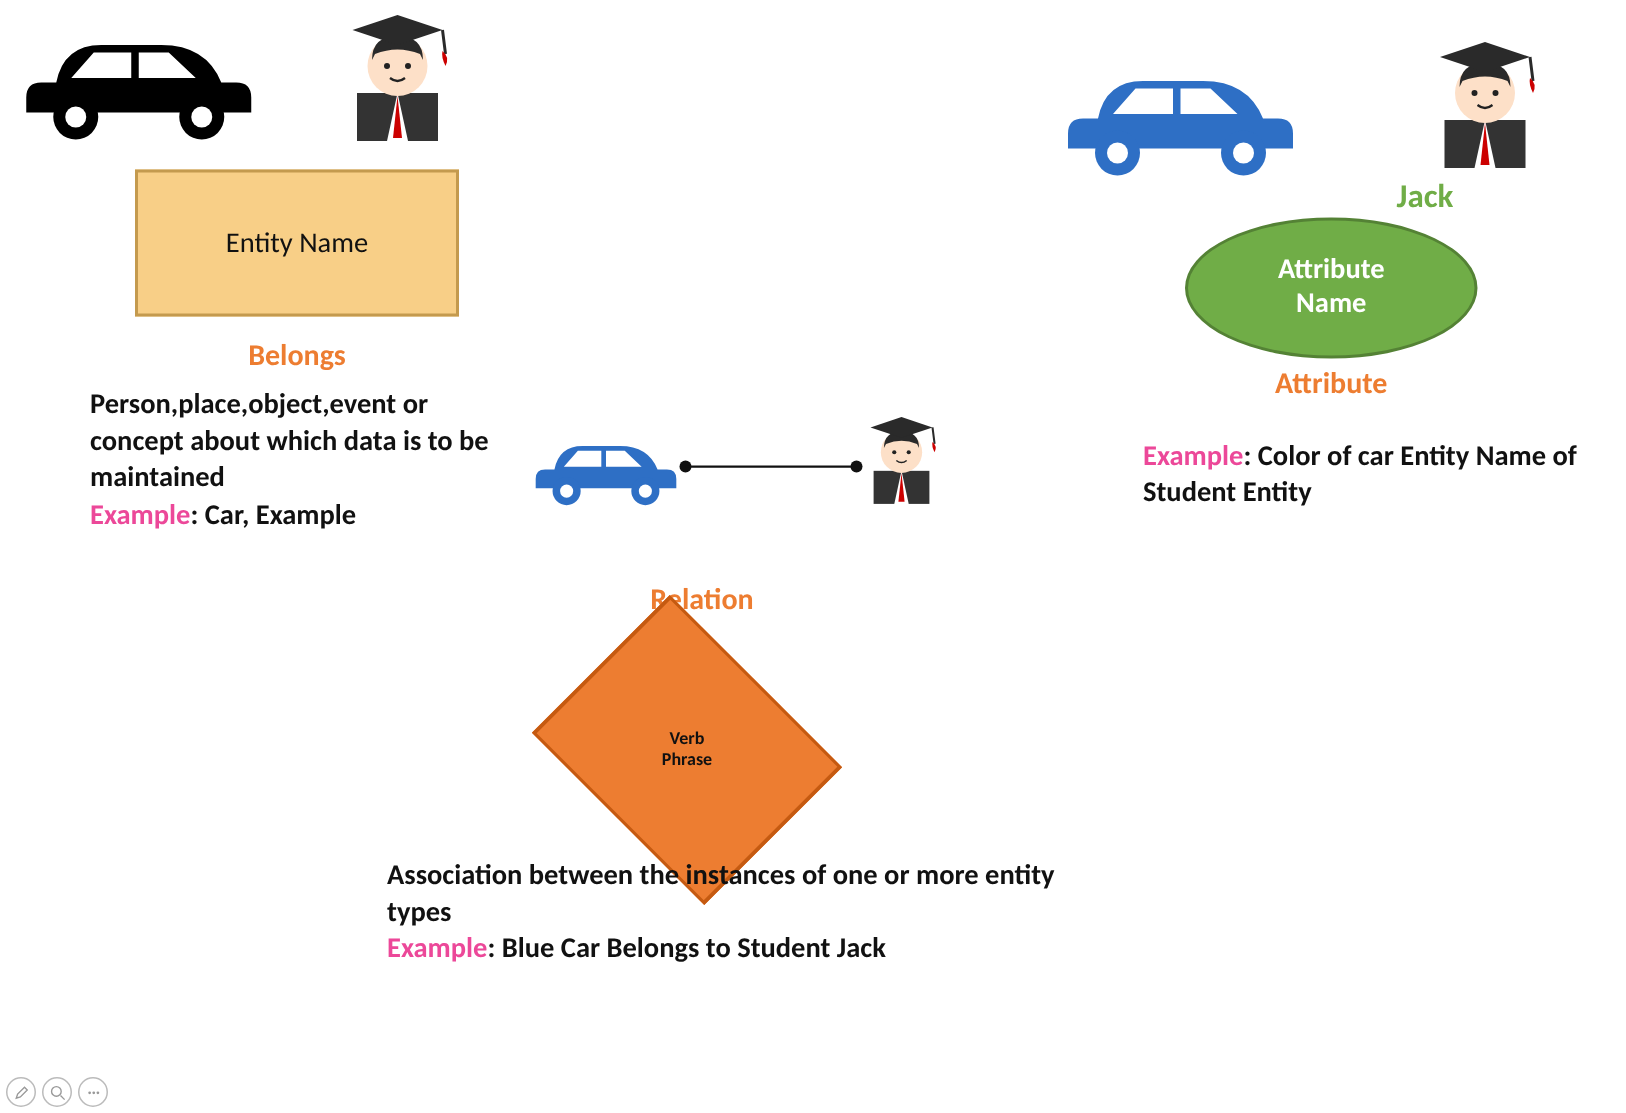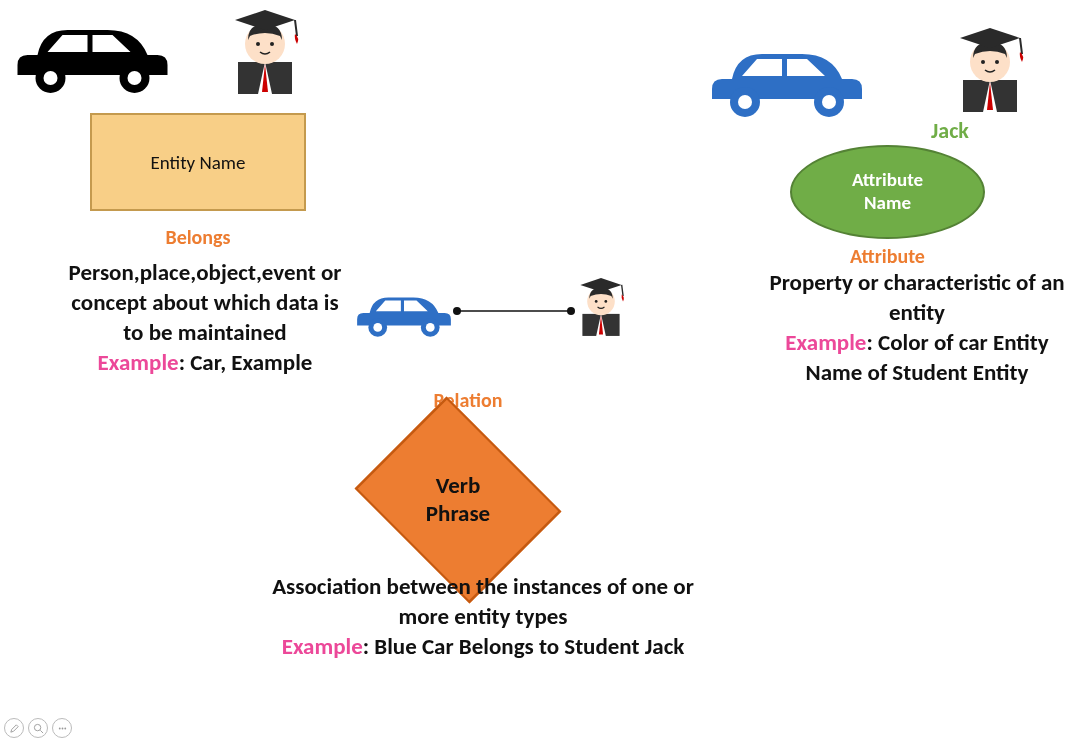"Person,place,object,event or concept" .desc { font-size: 23px -> 19px; text-align: center -> none }
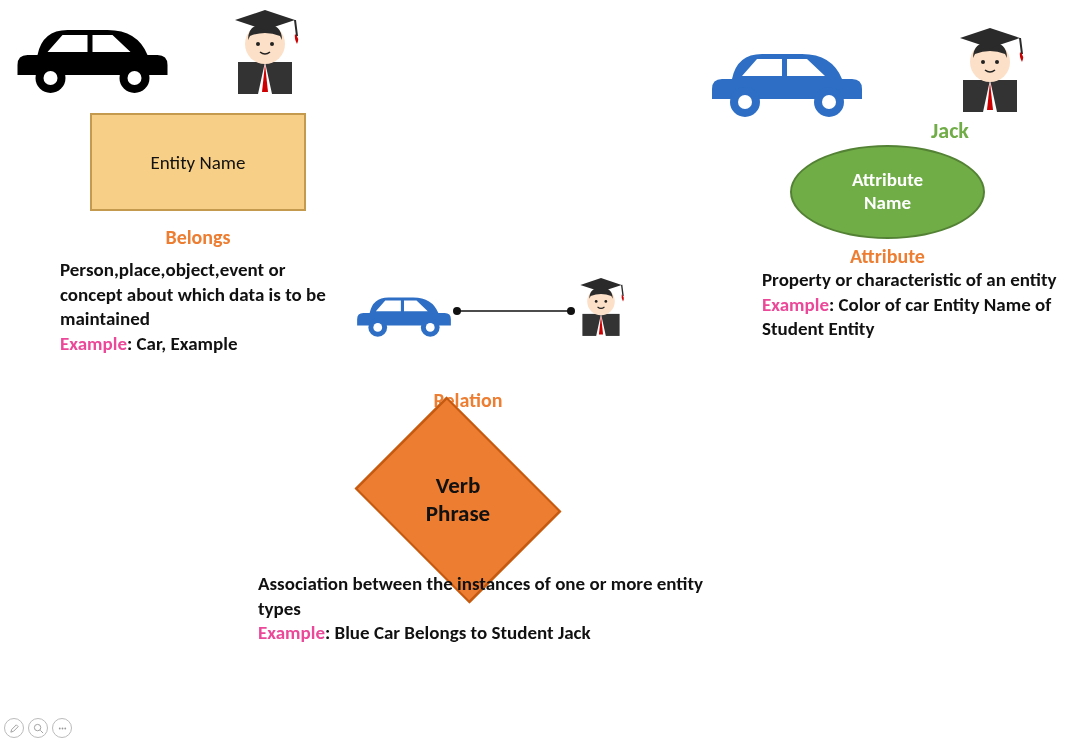"Property or characteristic of an" span { html: <span>Property or characteristic of an entity</span> -> none }
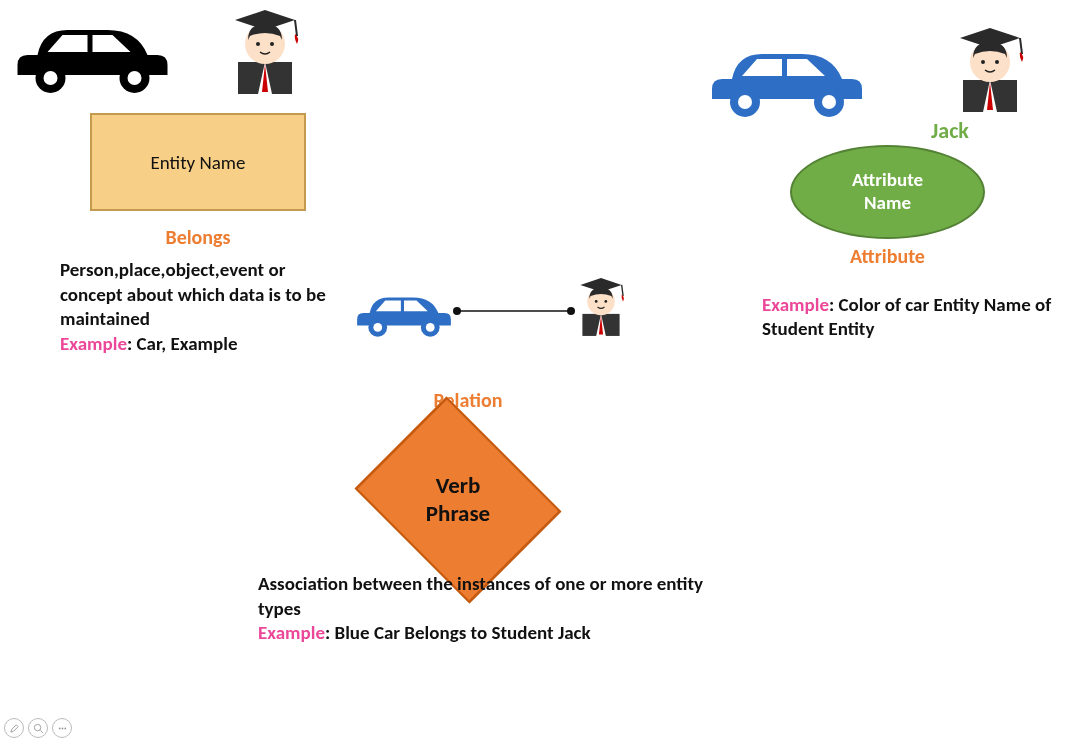"Verb" .diamond-text { font-size: 23px -> 12px }
